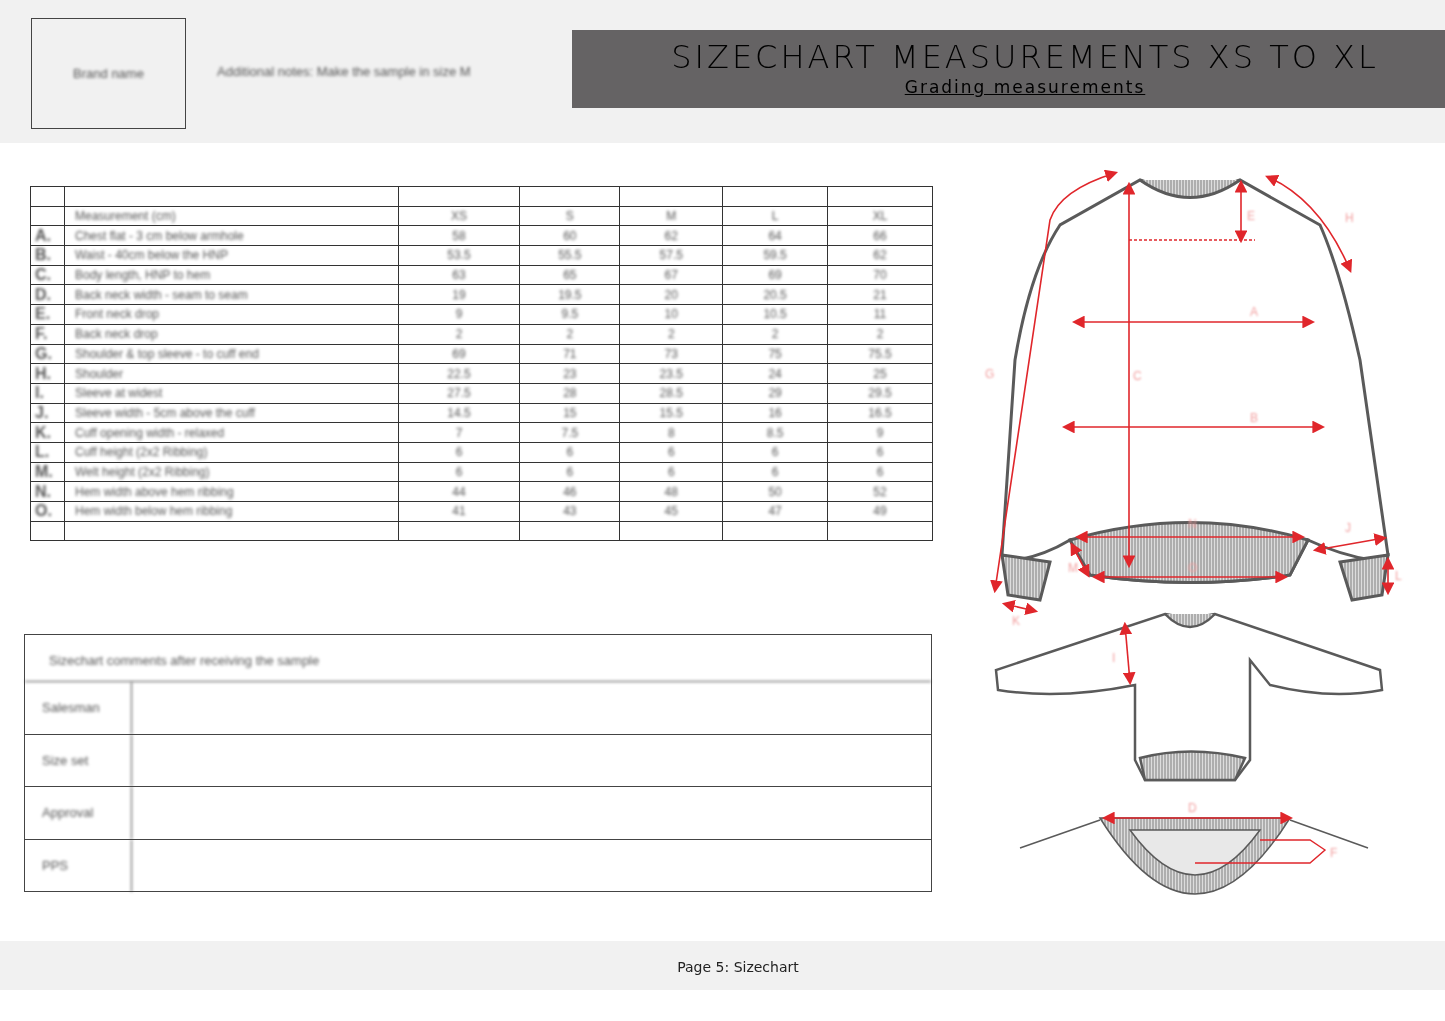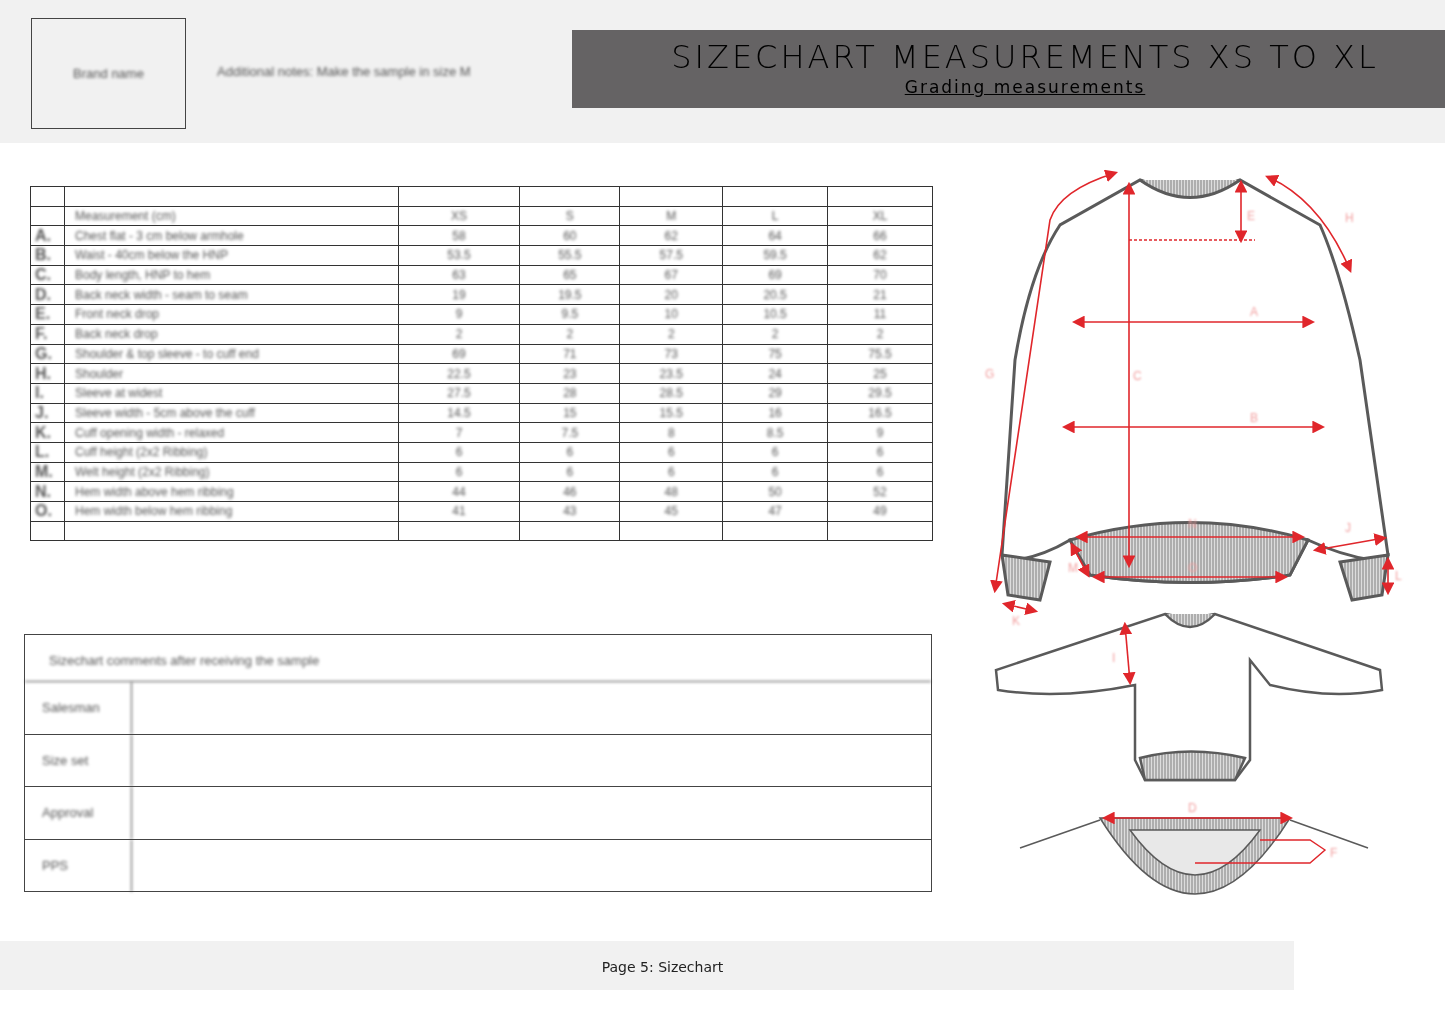"Page 5: Sizechart" .footer { width: 1294px -> 1445px }
